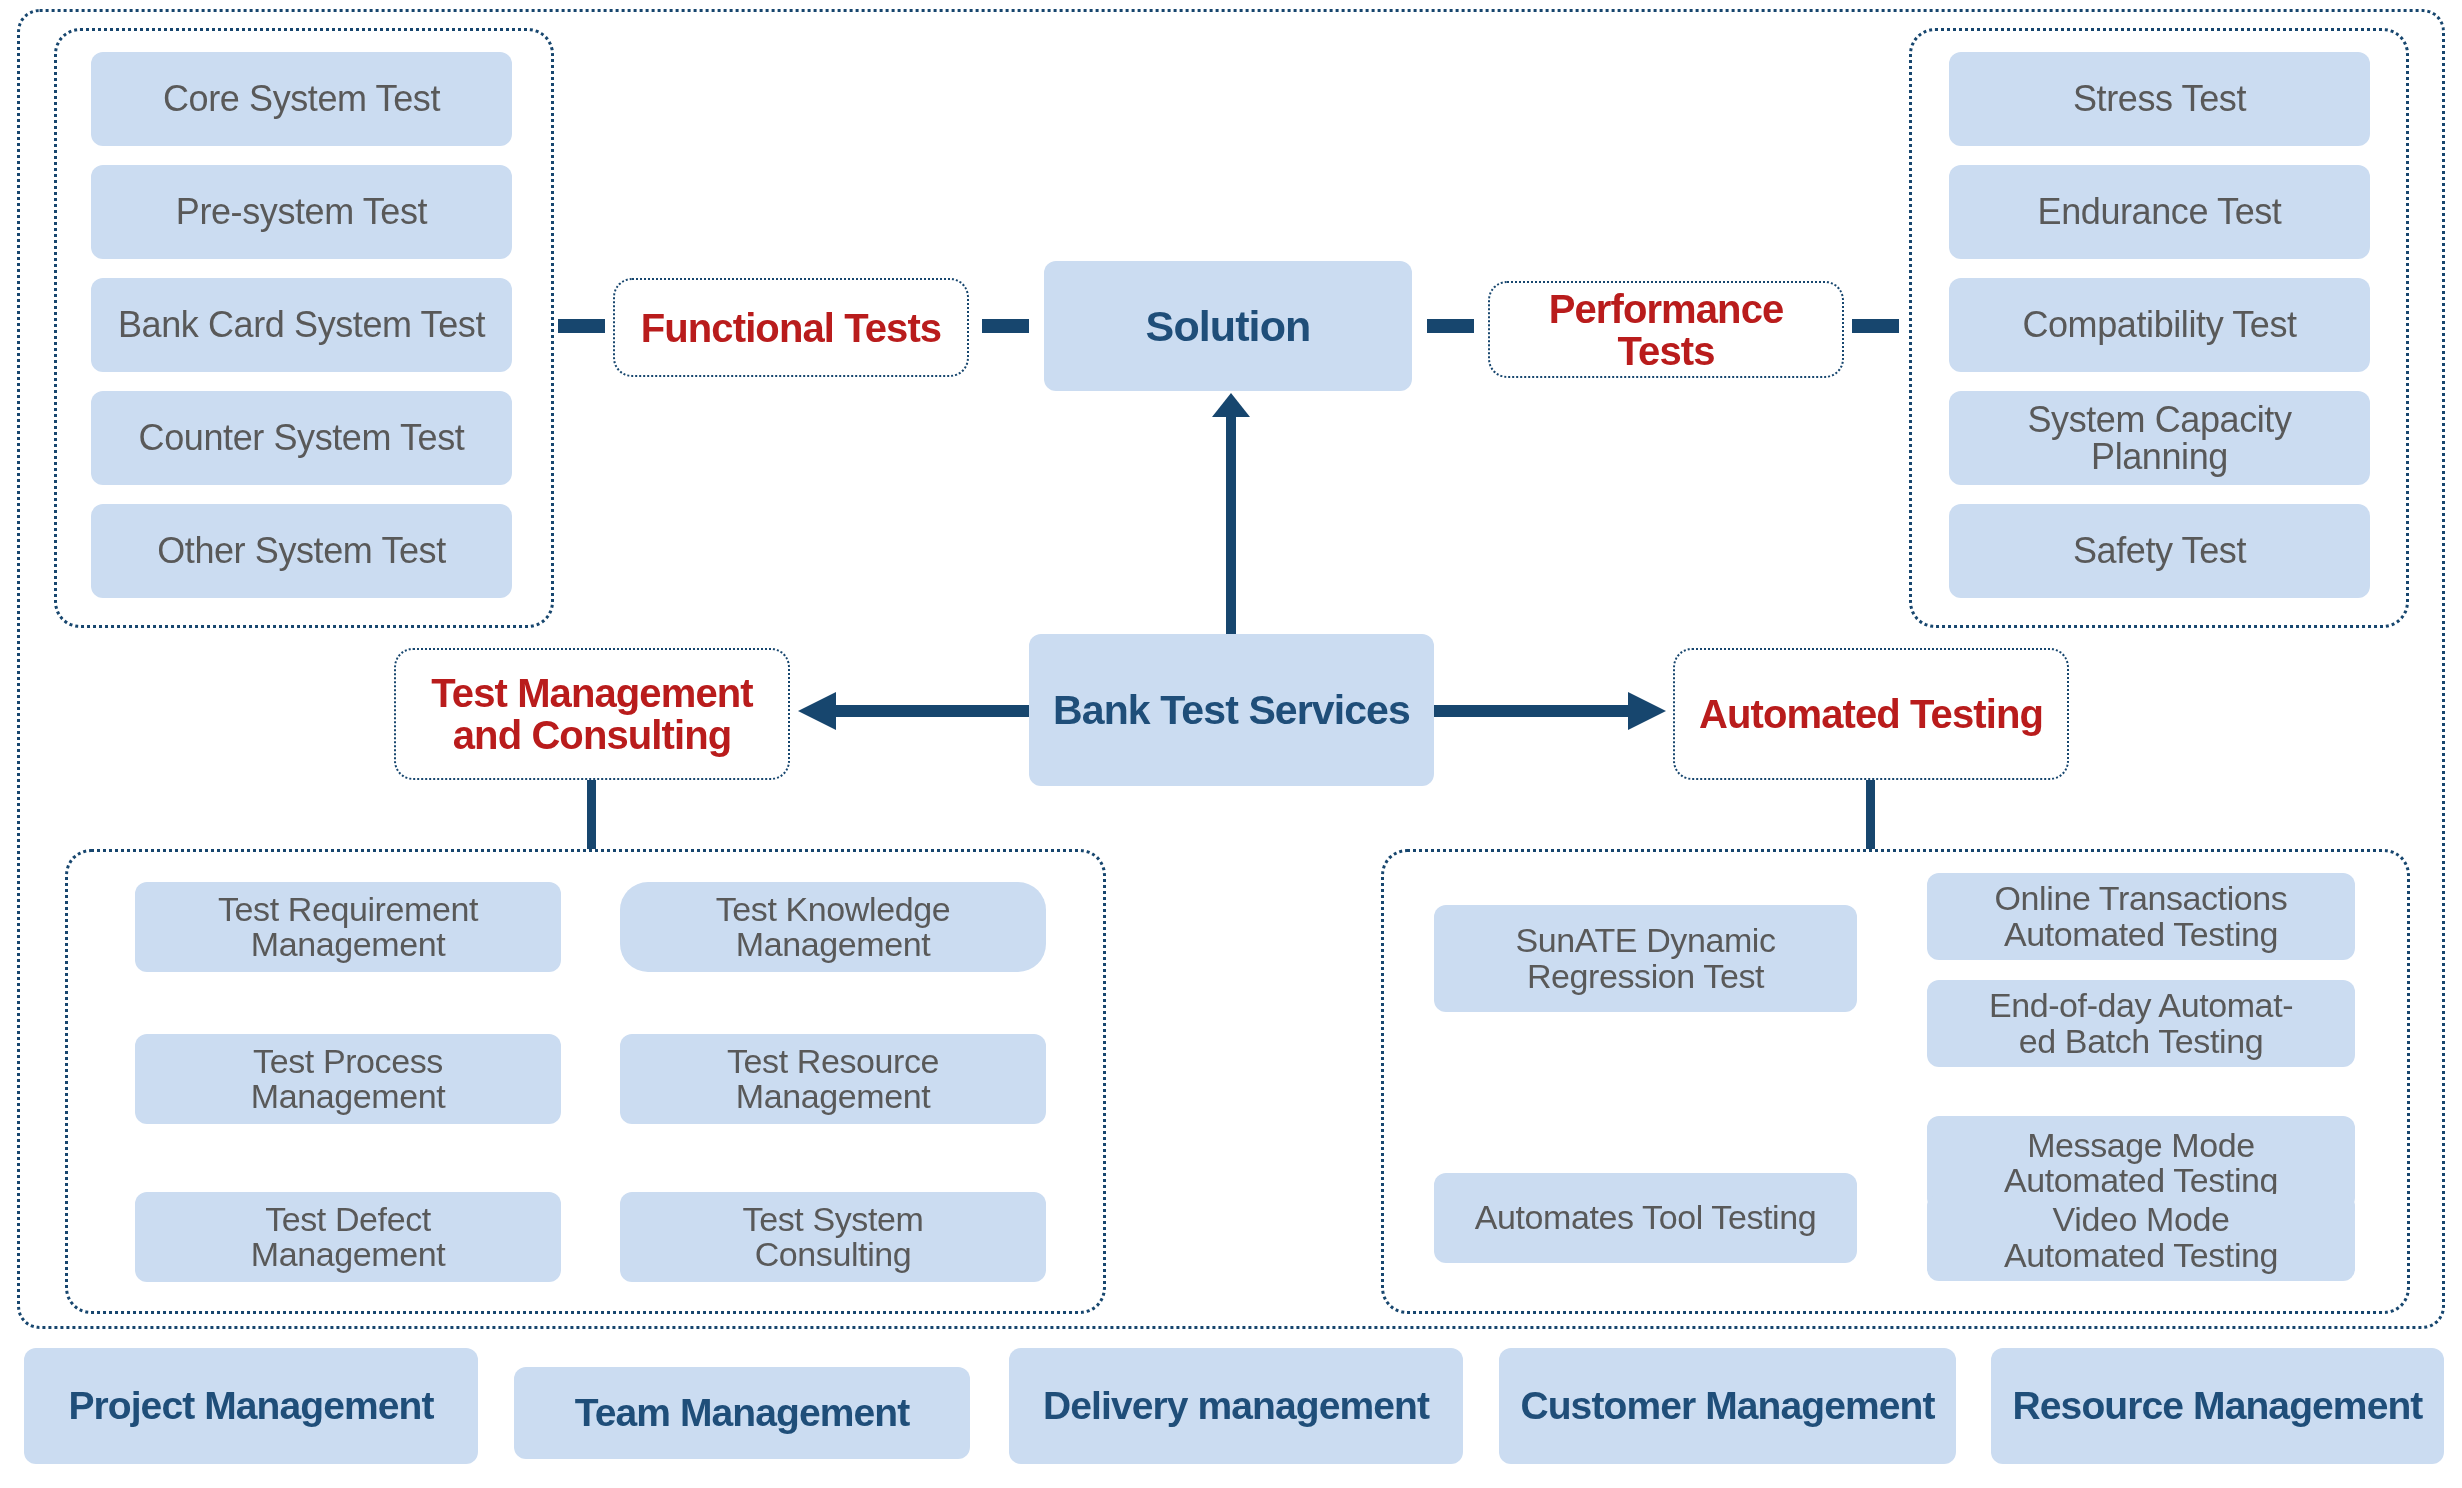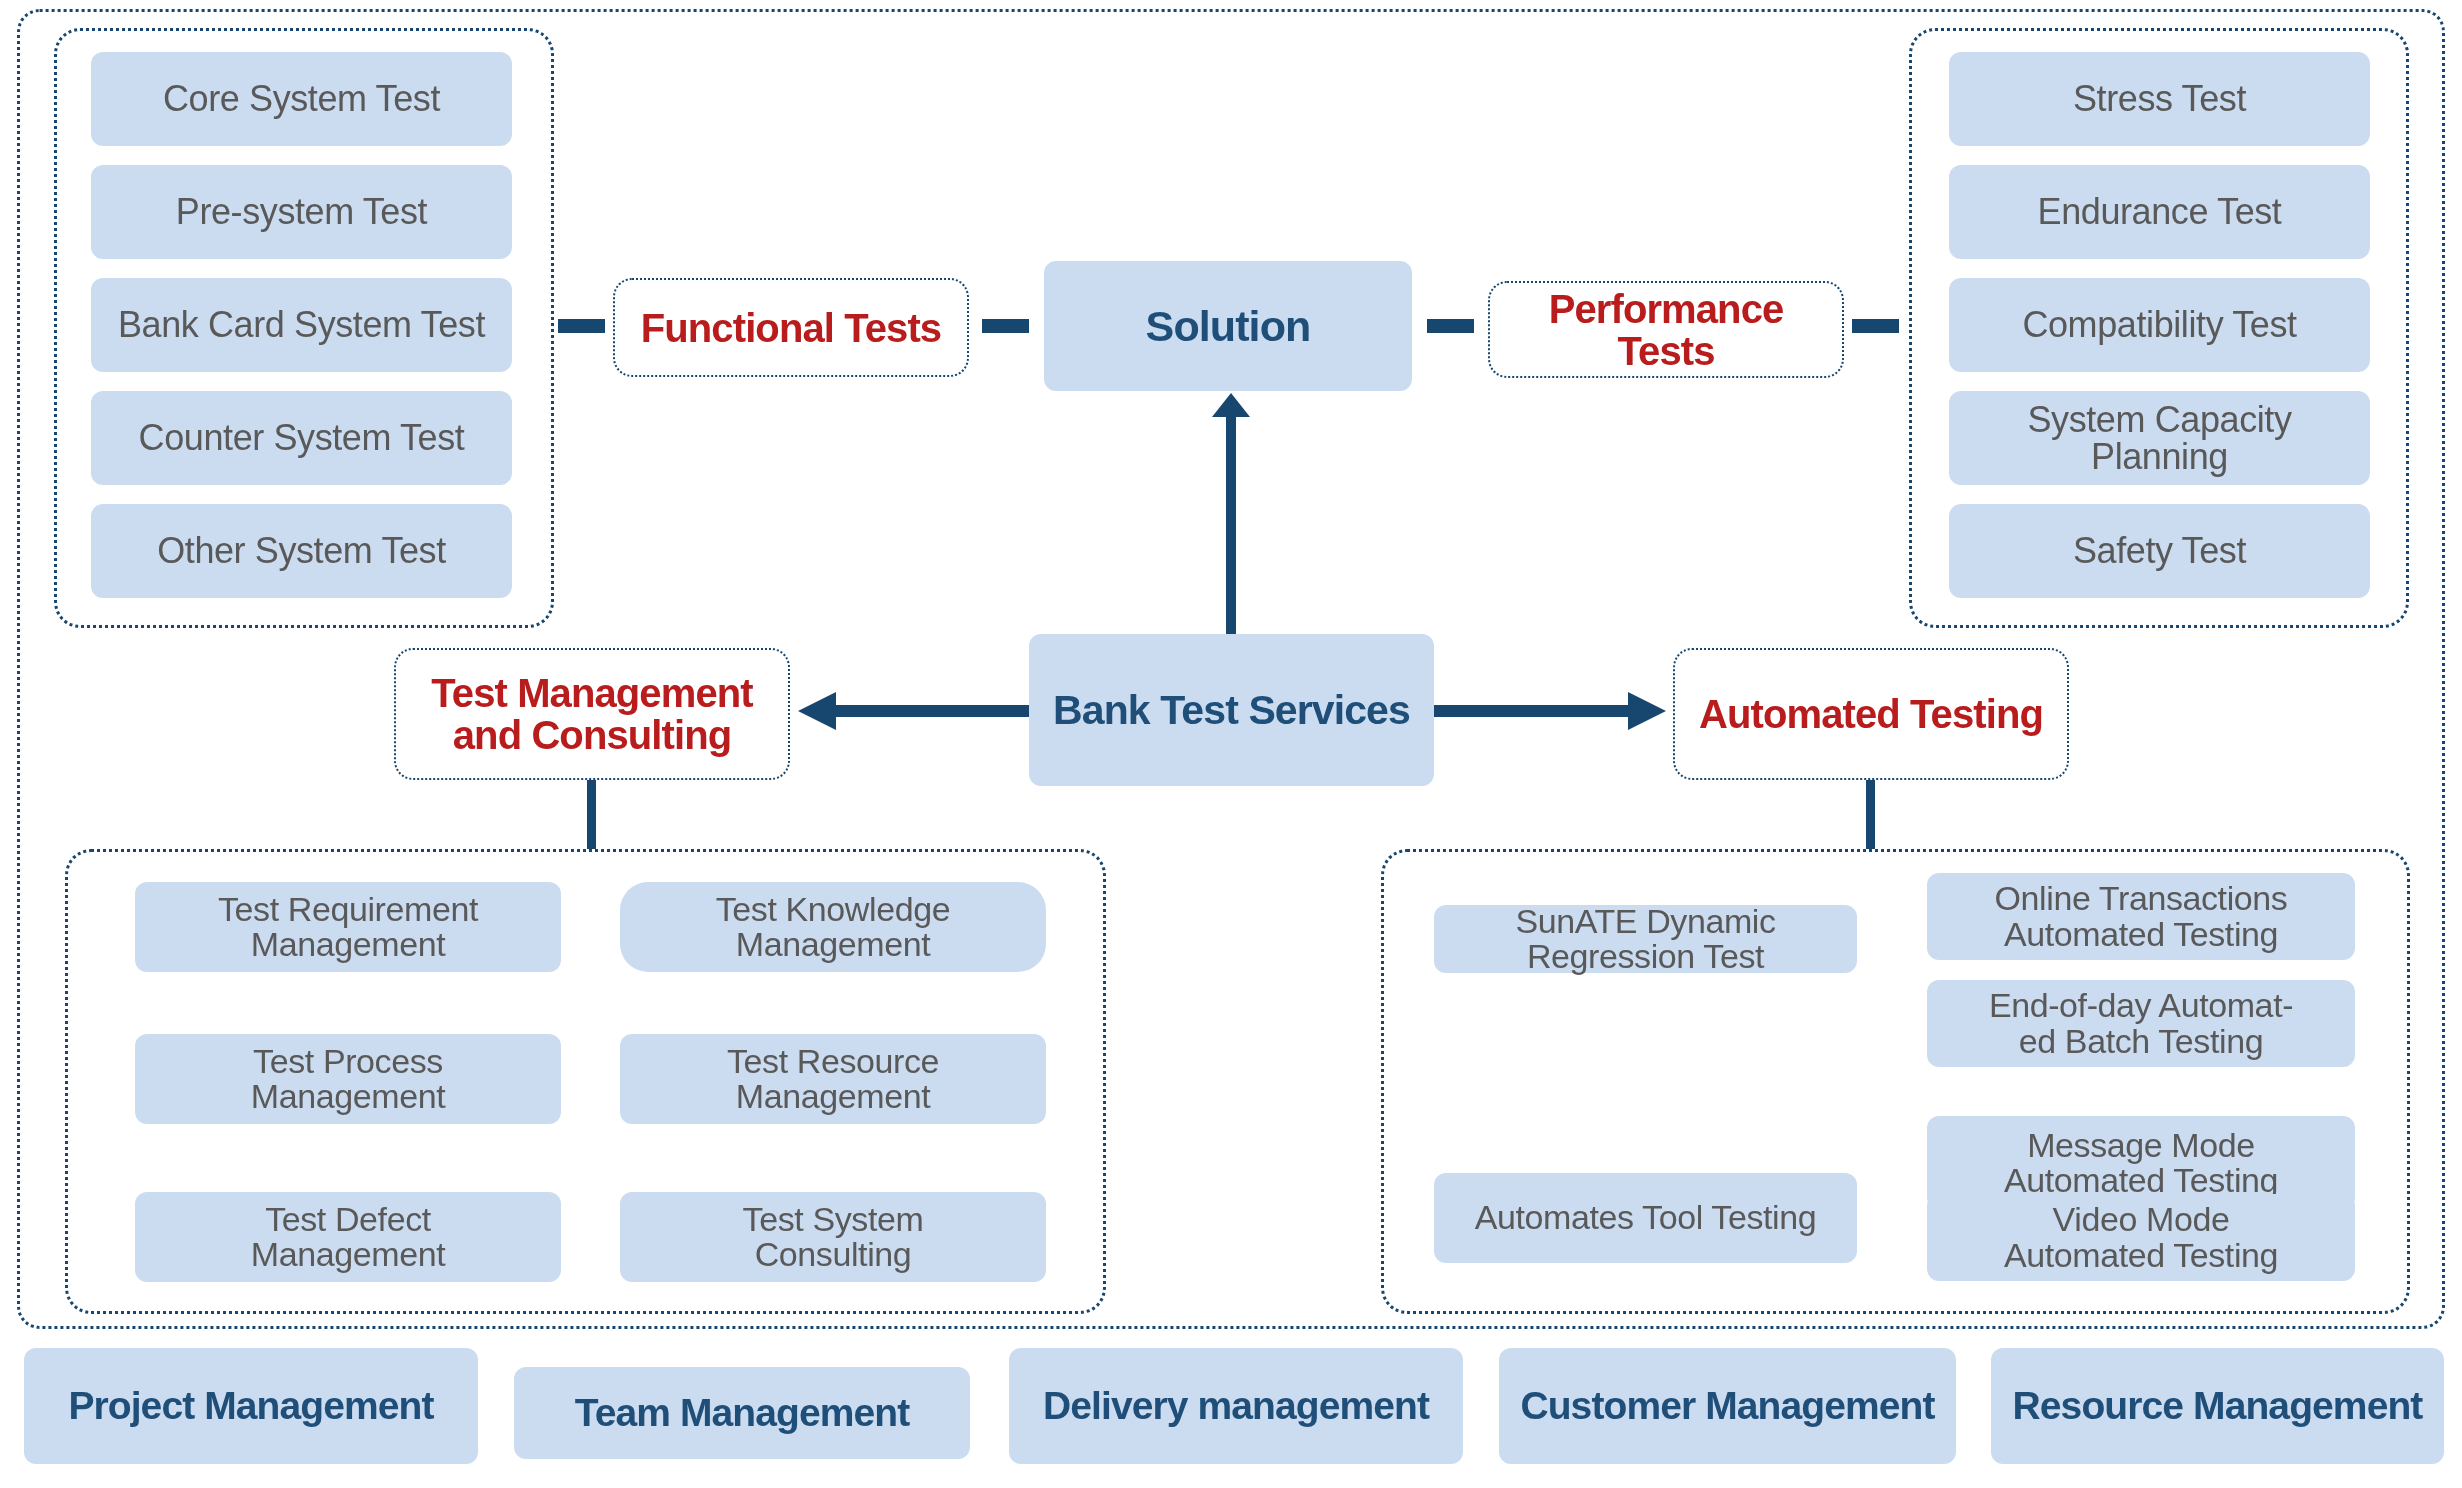"SunATE Dynamic" div.bluebox { height: 68px -> 107px }
